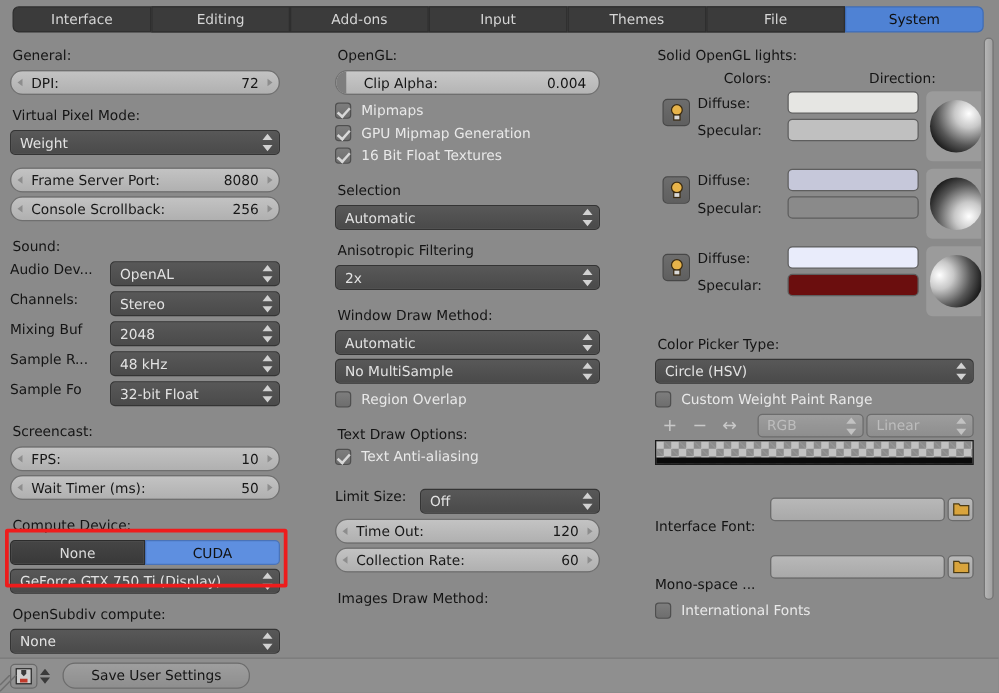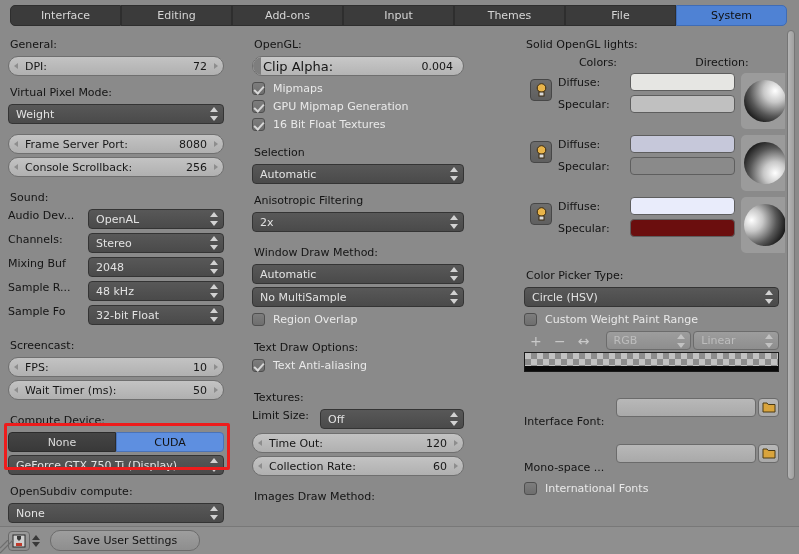"OpenGL:" #col-mid { left: 252px -> 268px }
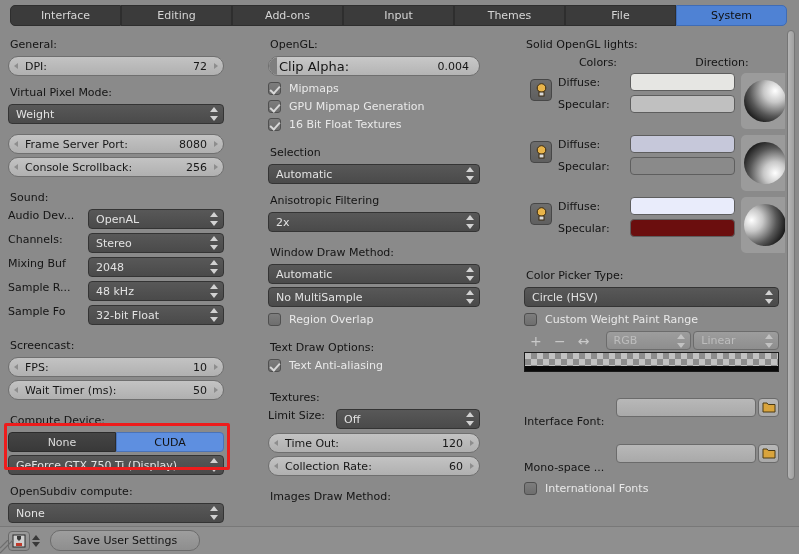"Clip Alpha:" .slider .lbl { font-size: 13px -> 11px; margin-left: none -> 12px }
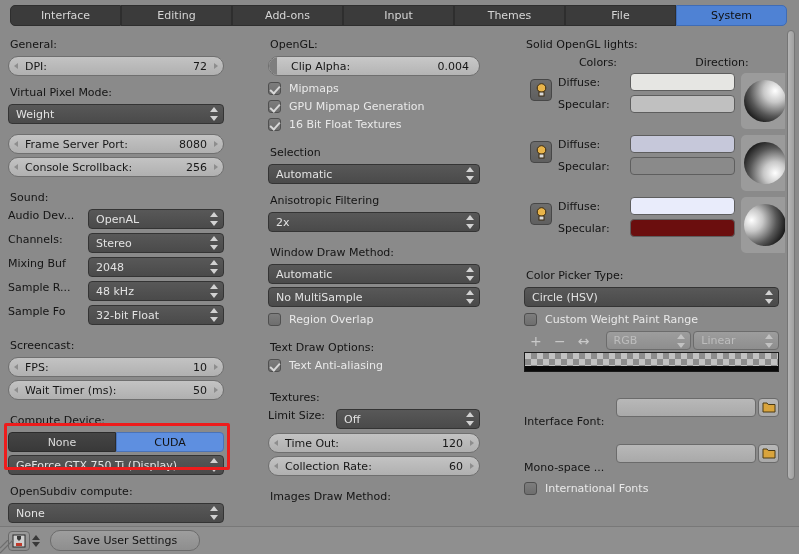"Textures:" div.sec-label { html: <div>Textures:</div> -> none }
